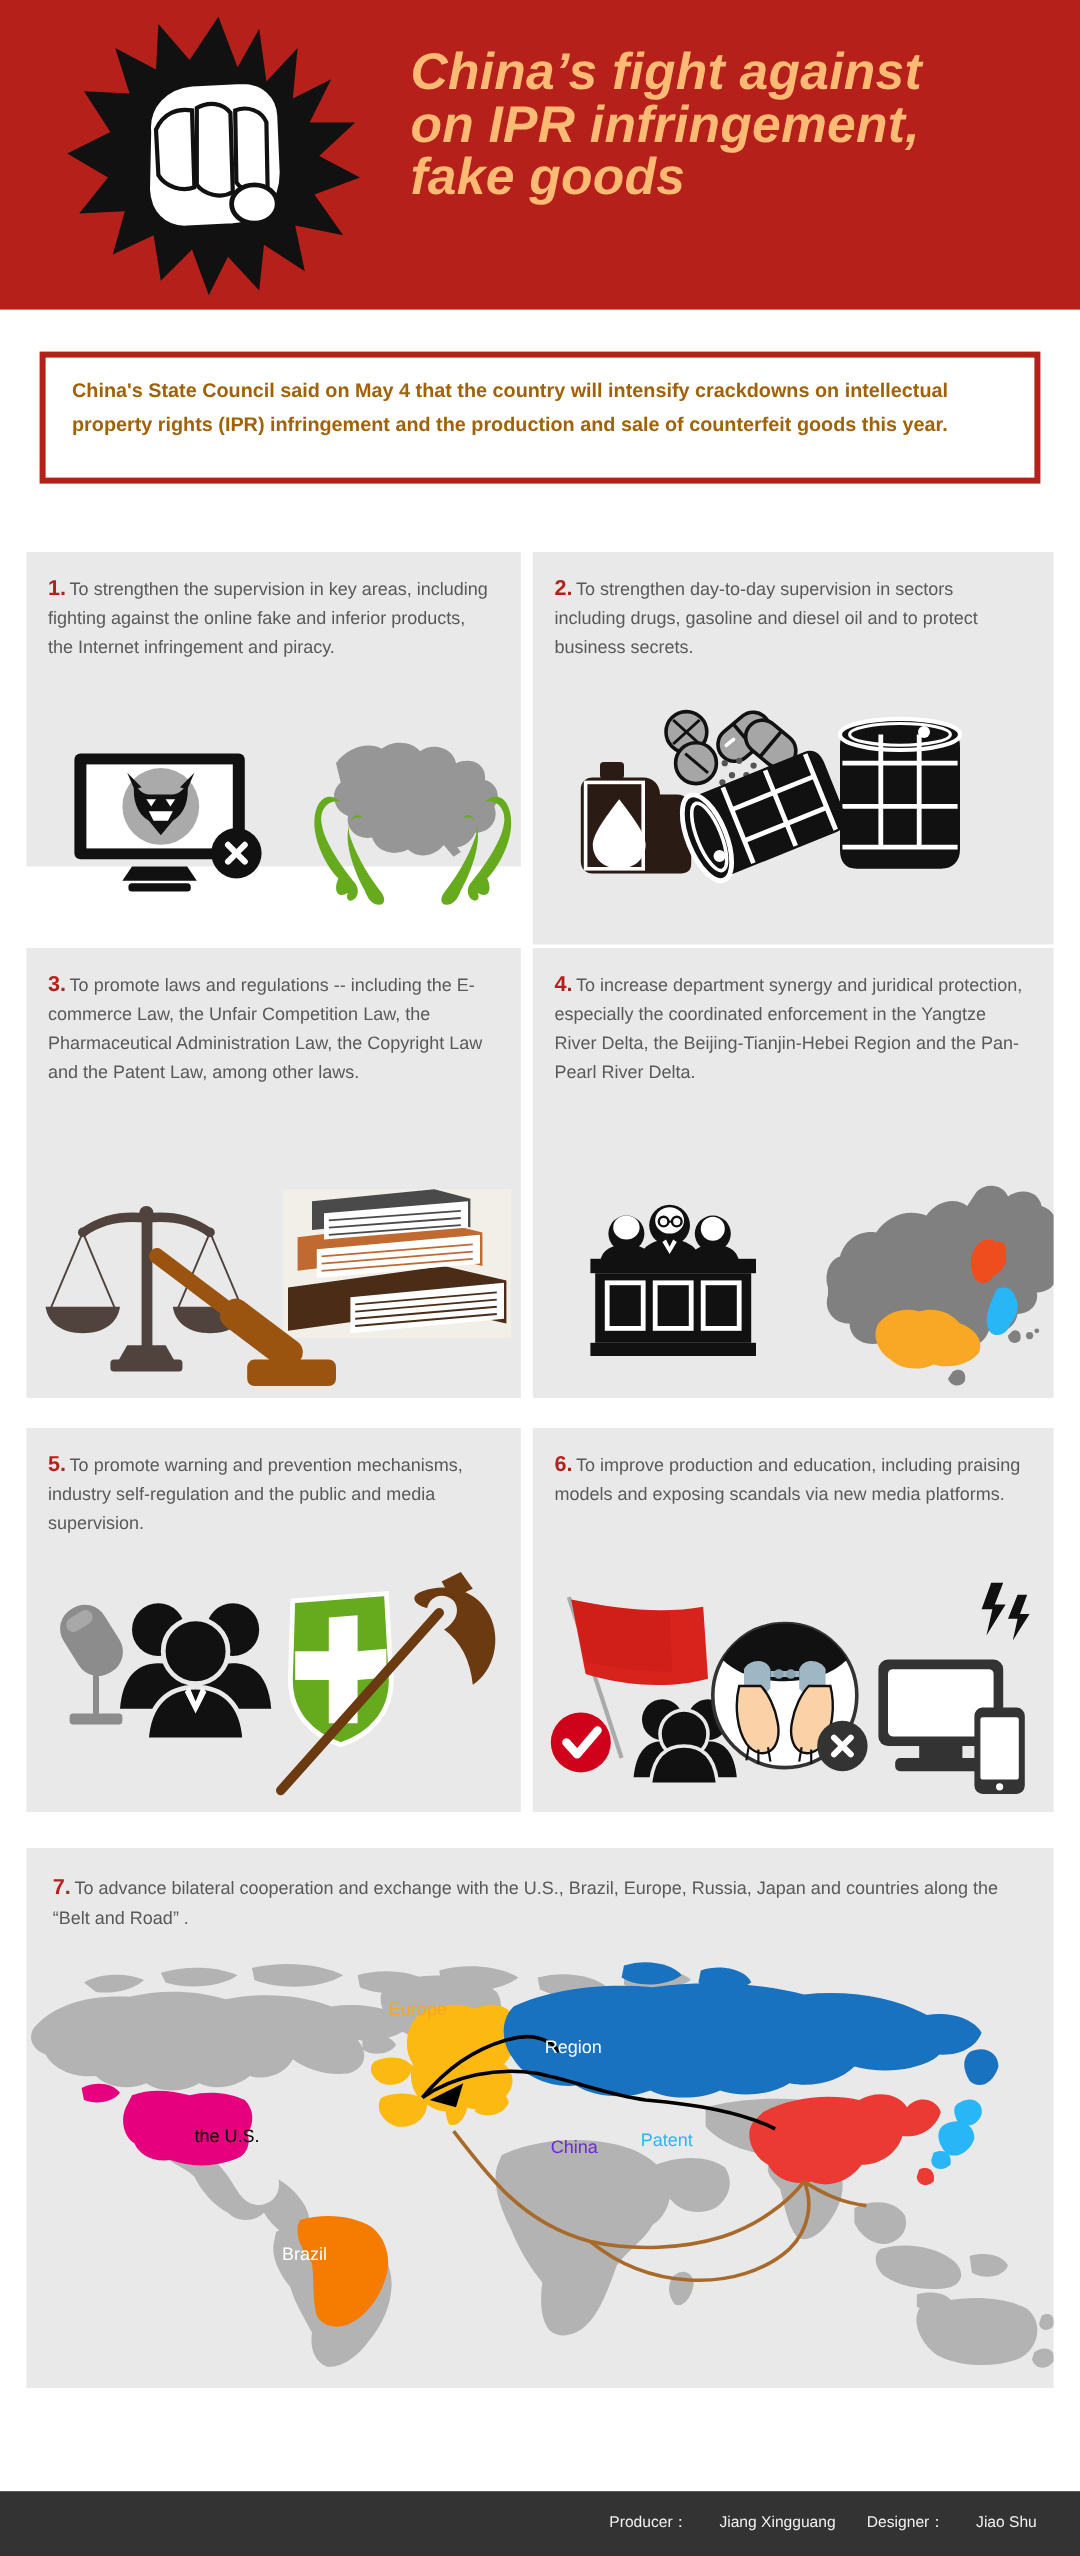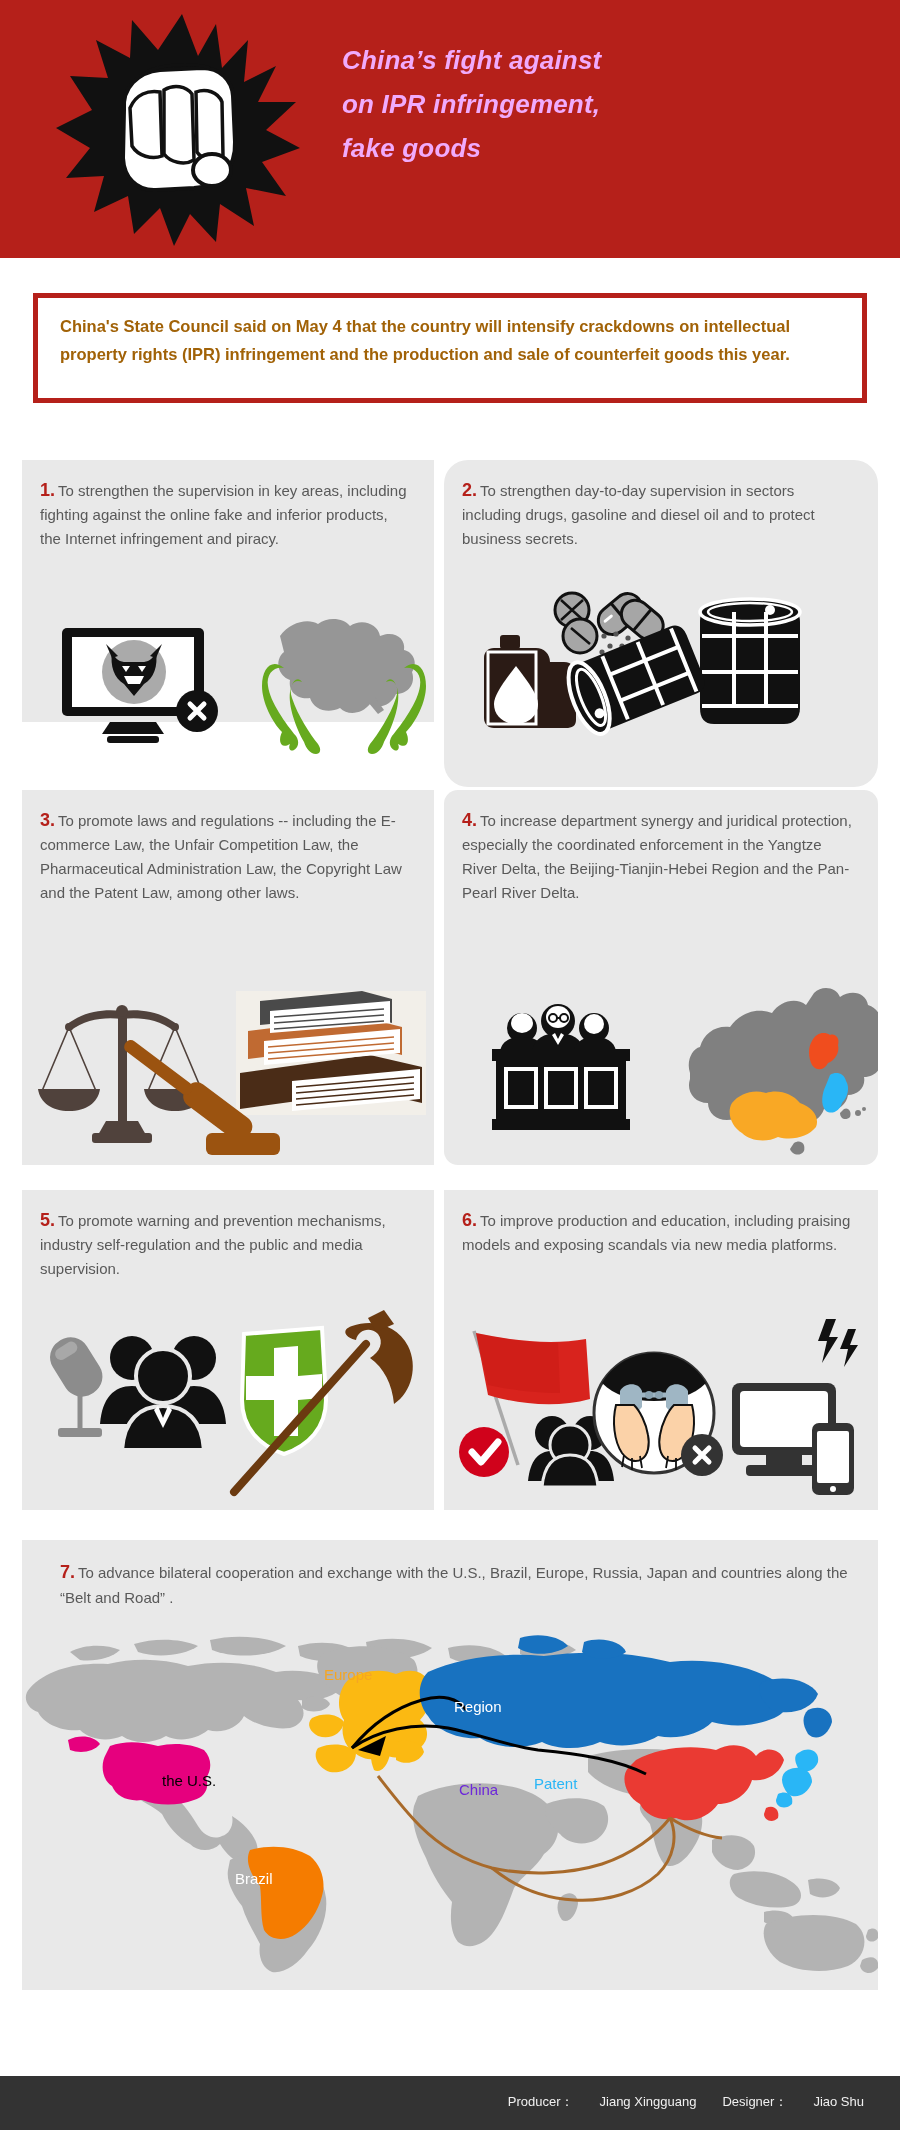"China’s fight against" .header-title { color: #f0abfc -> #fdba74; font-size: 26px -> 43px }
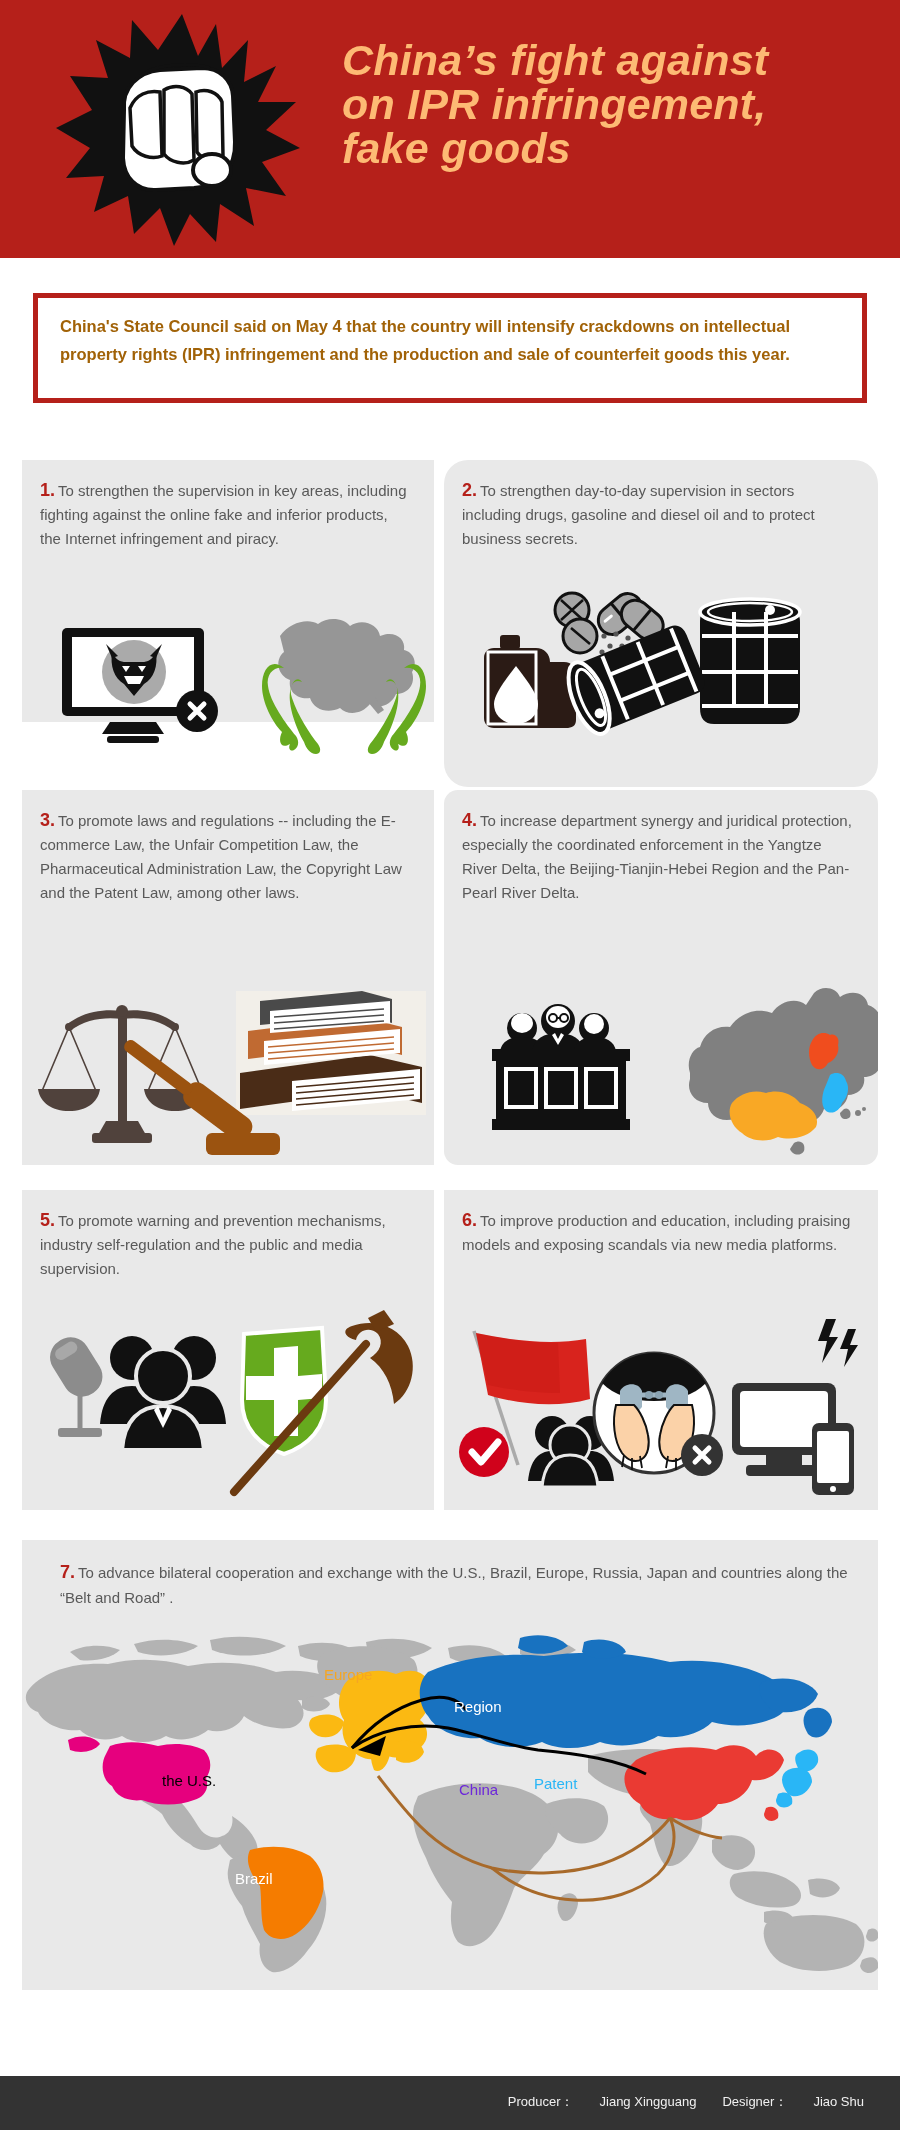"2. To strengthen day-to-day supervision" div.card { border-radius: 24px -> none }
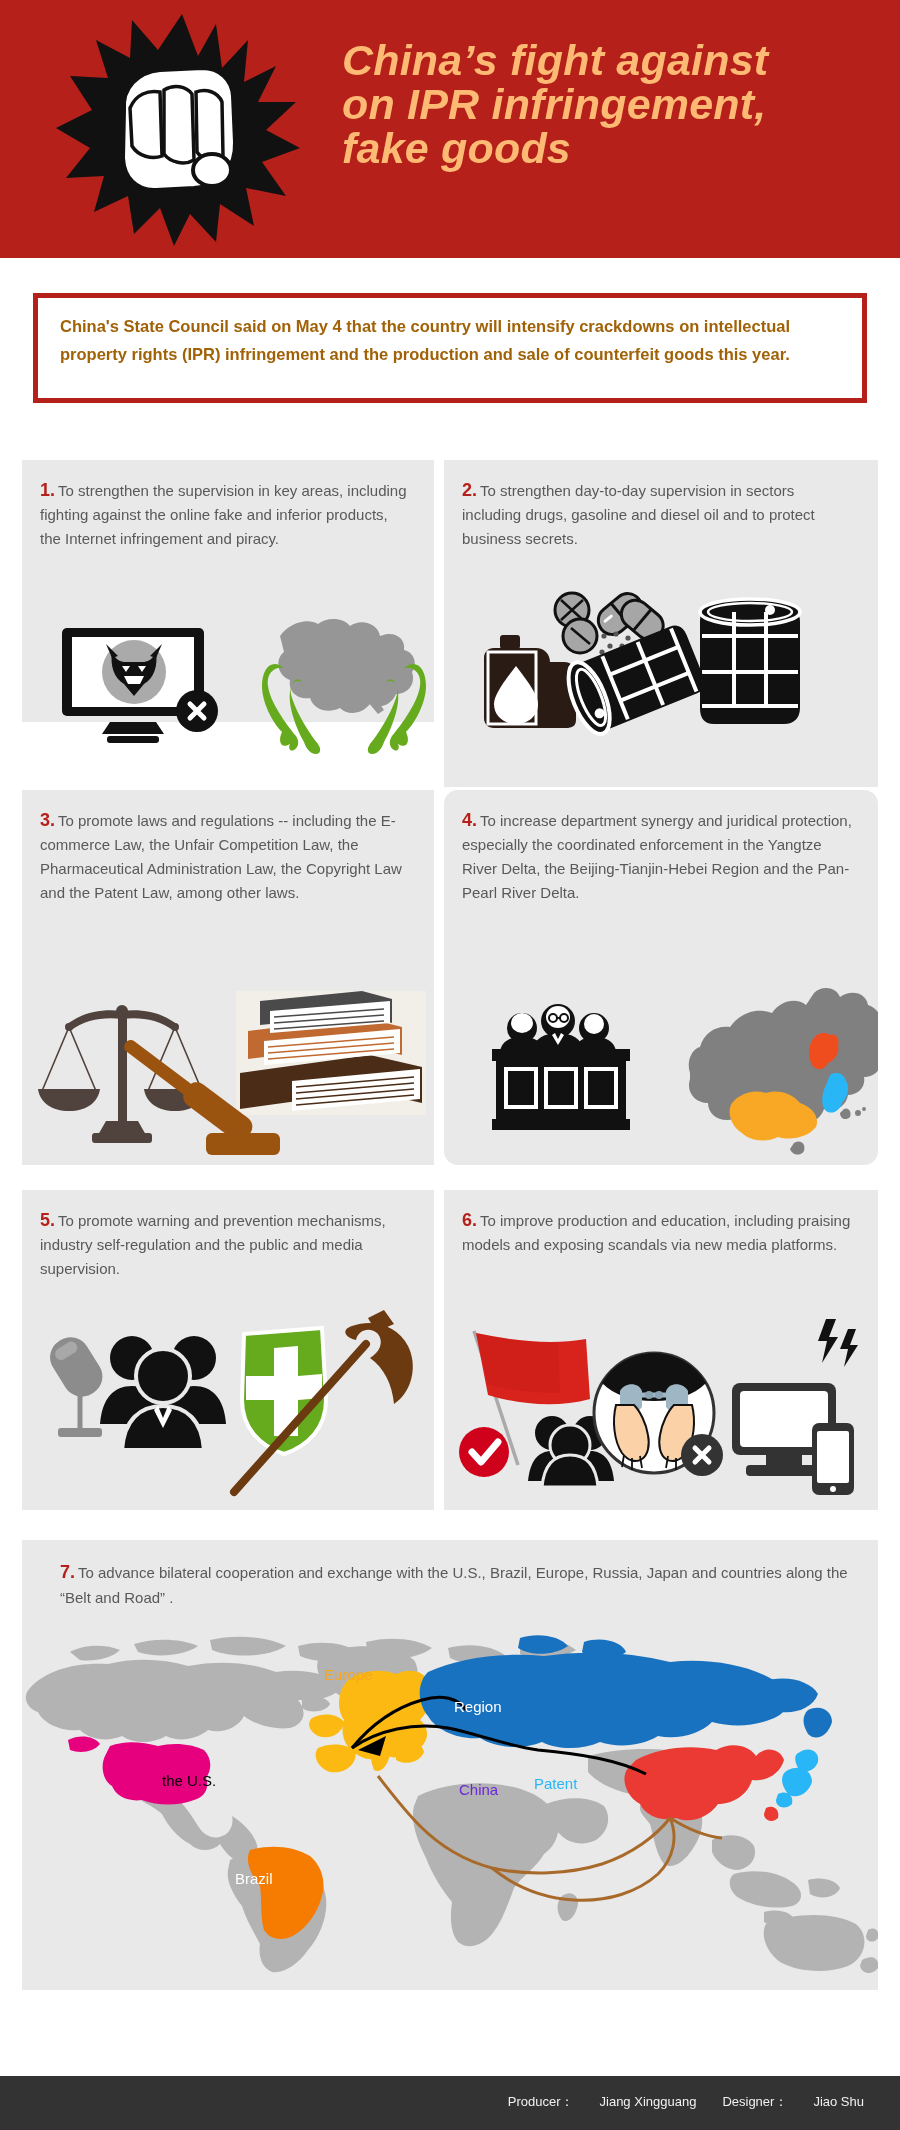"4. To increase department synergy" div.card { border-radius: 14px -> none }
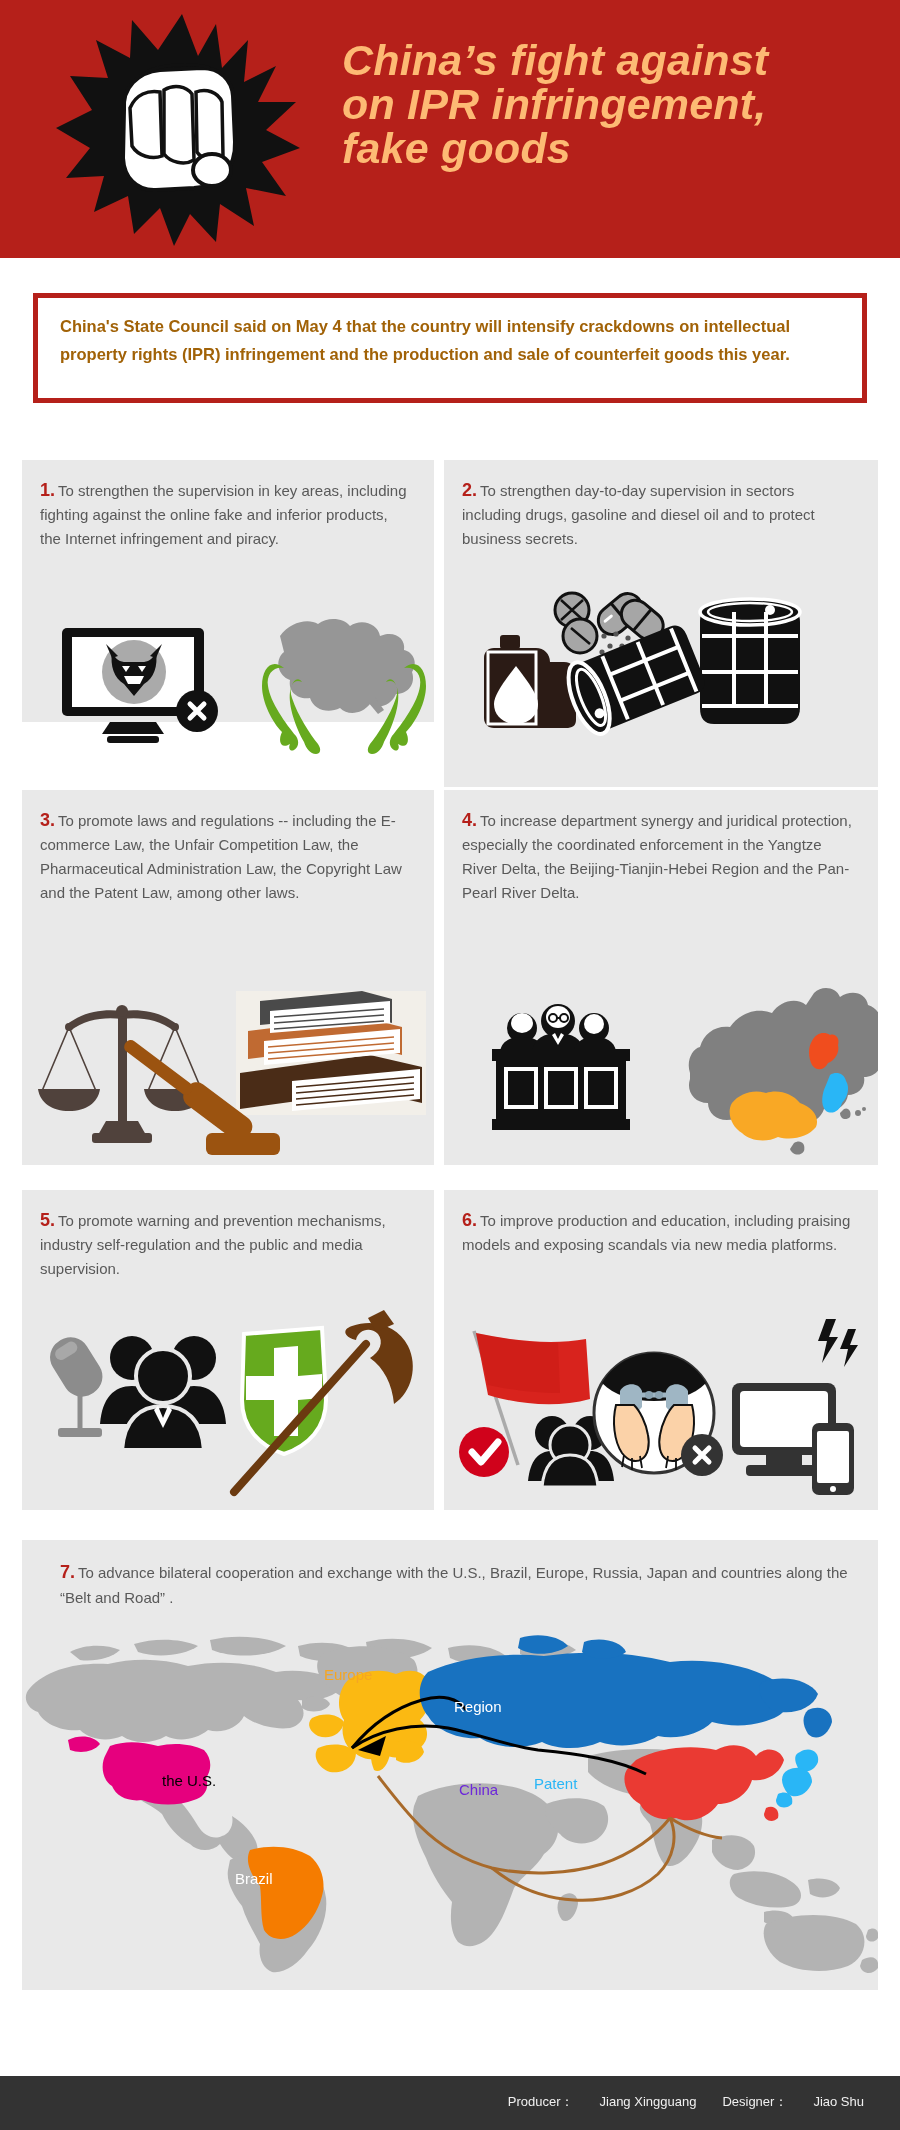"7. To advance bilateral cooperation" .card7 { padding-left: 16px -> none }
